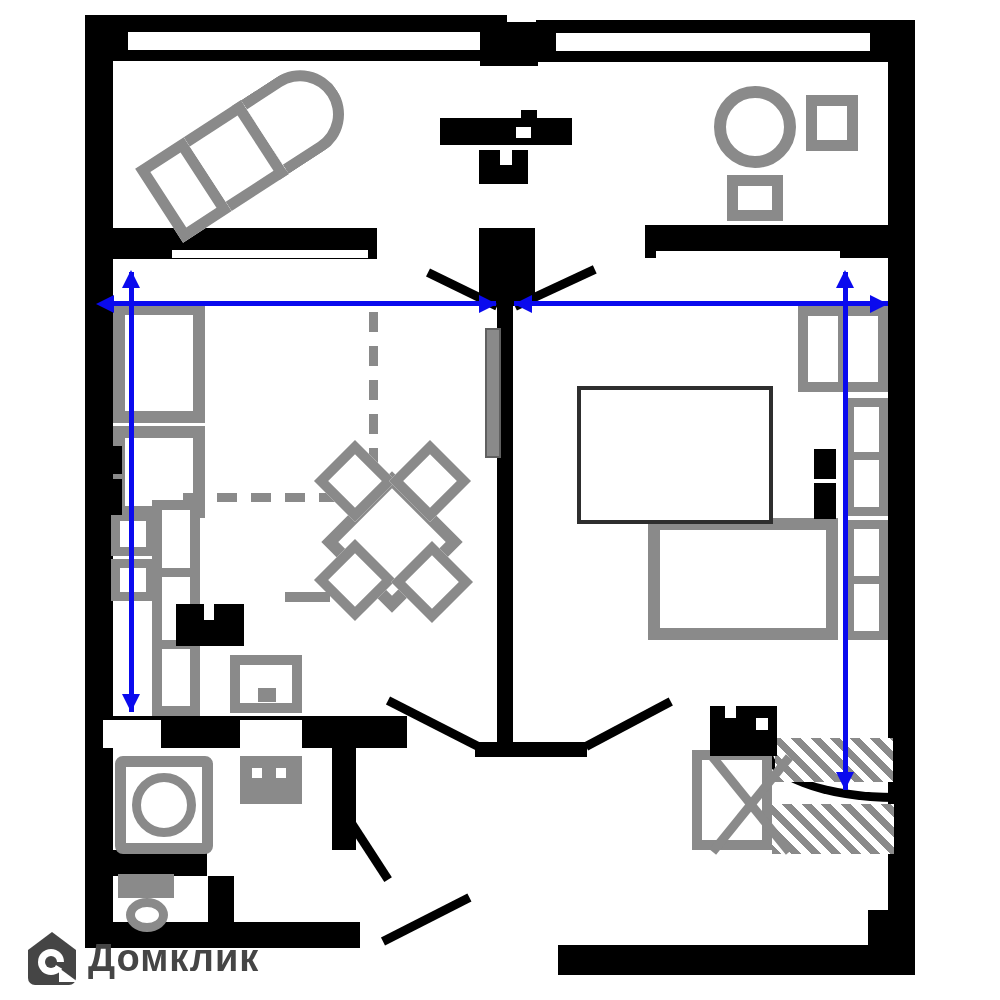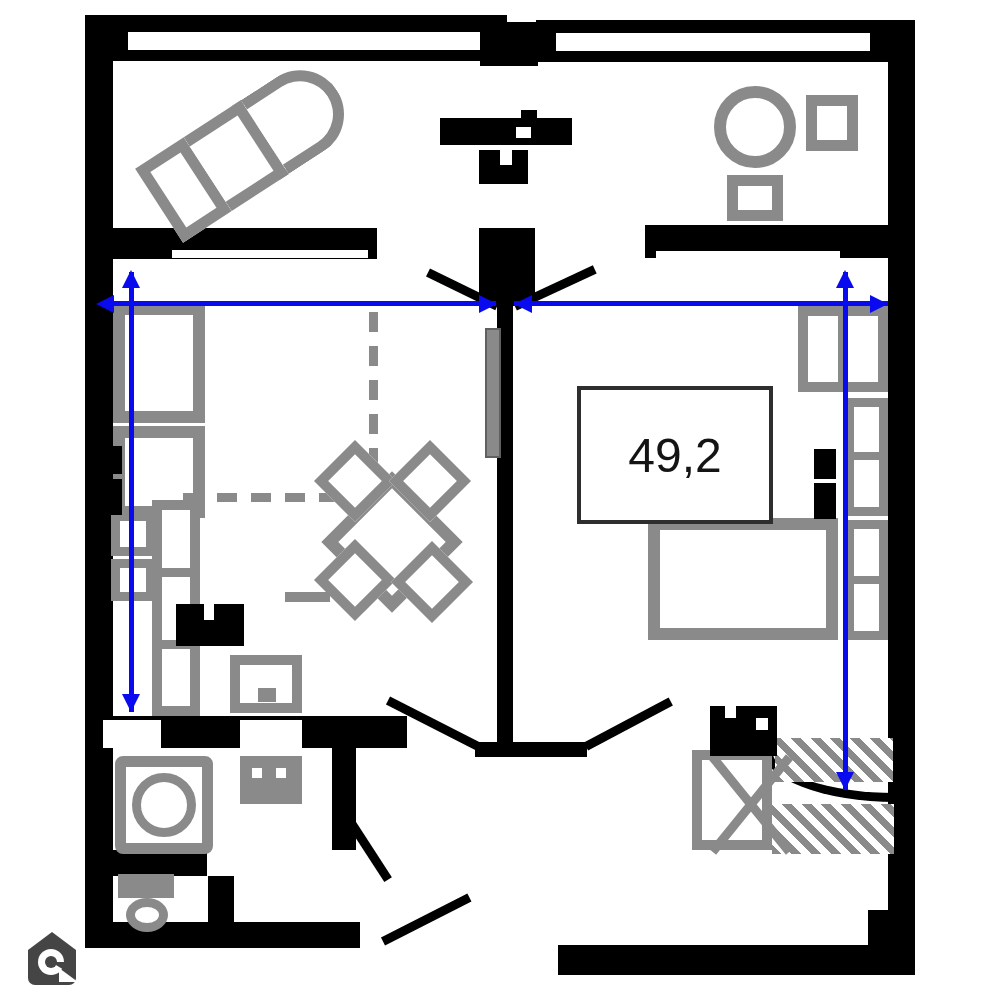"49,2" div.cell-b { html: <div>49,2</div> -> none }
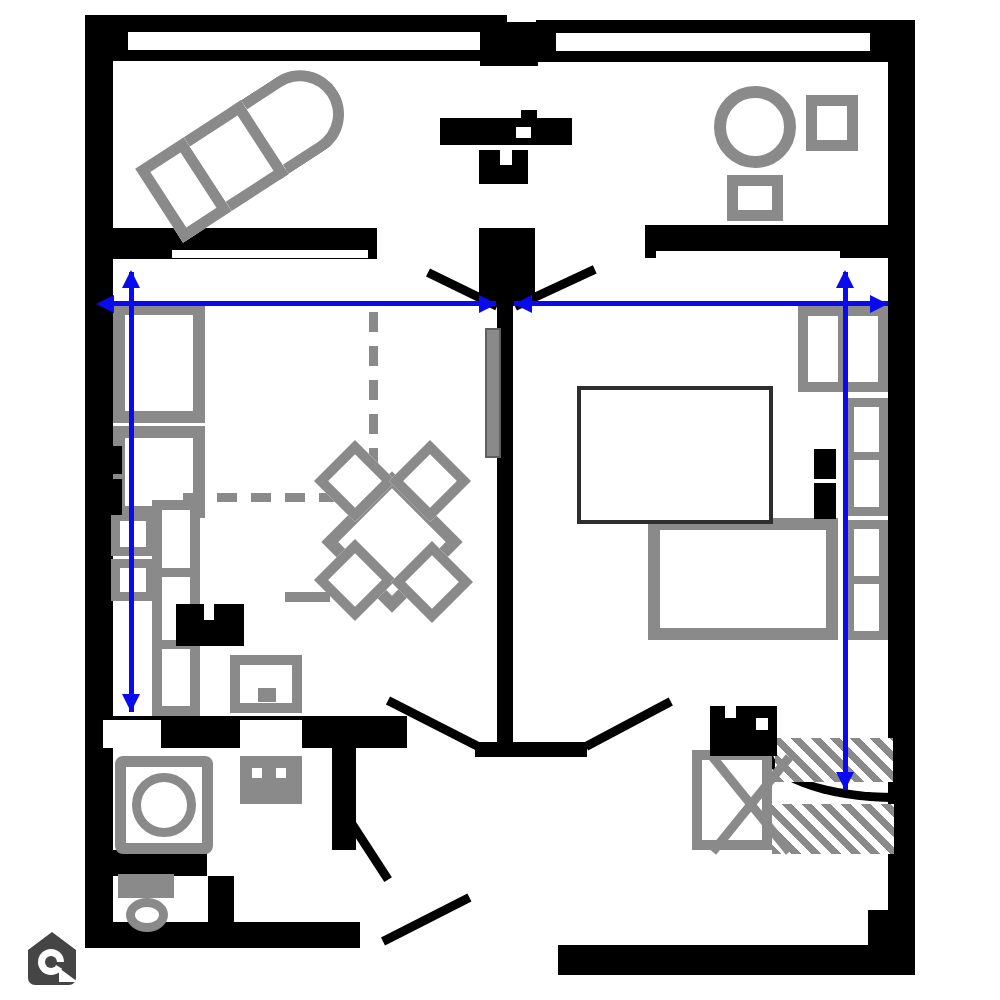"Домклик" span.brand-text { html: none -> <span>Домклик</span> }
